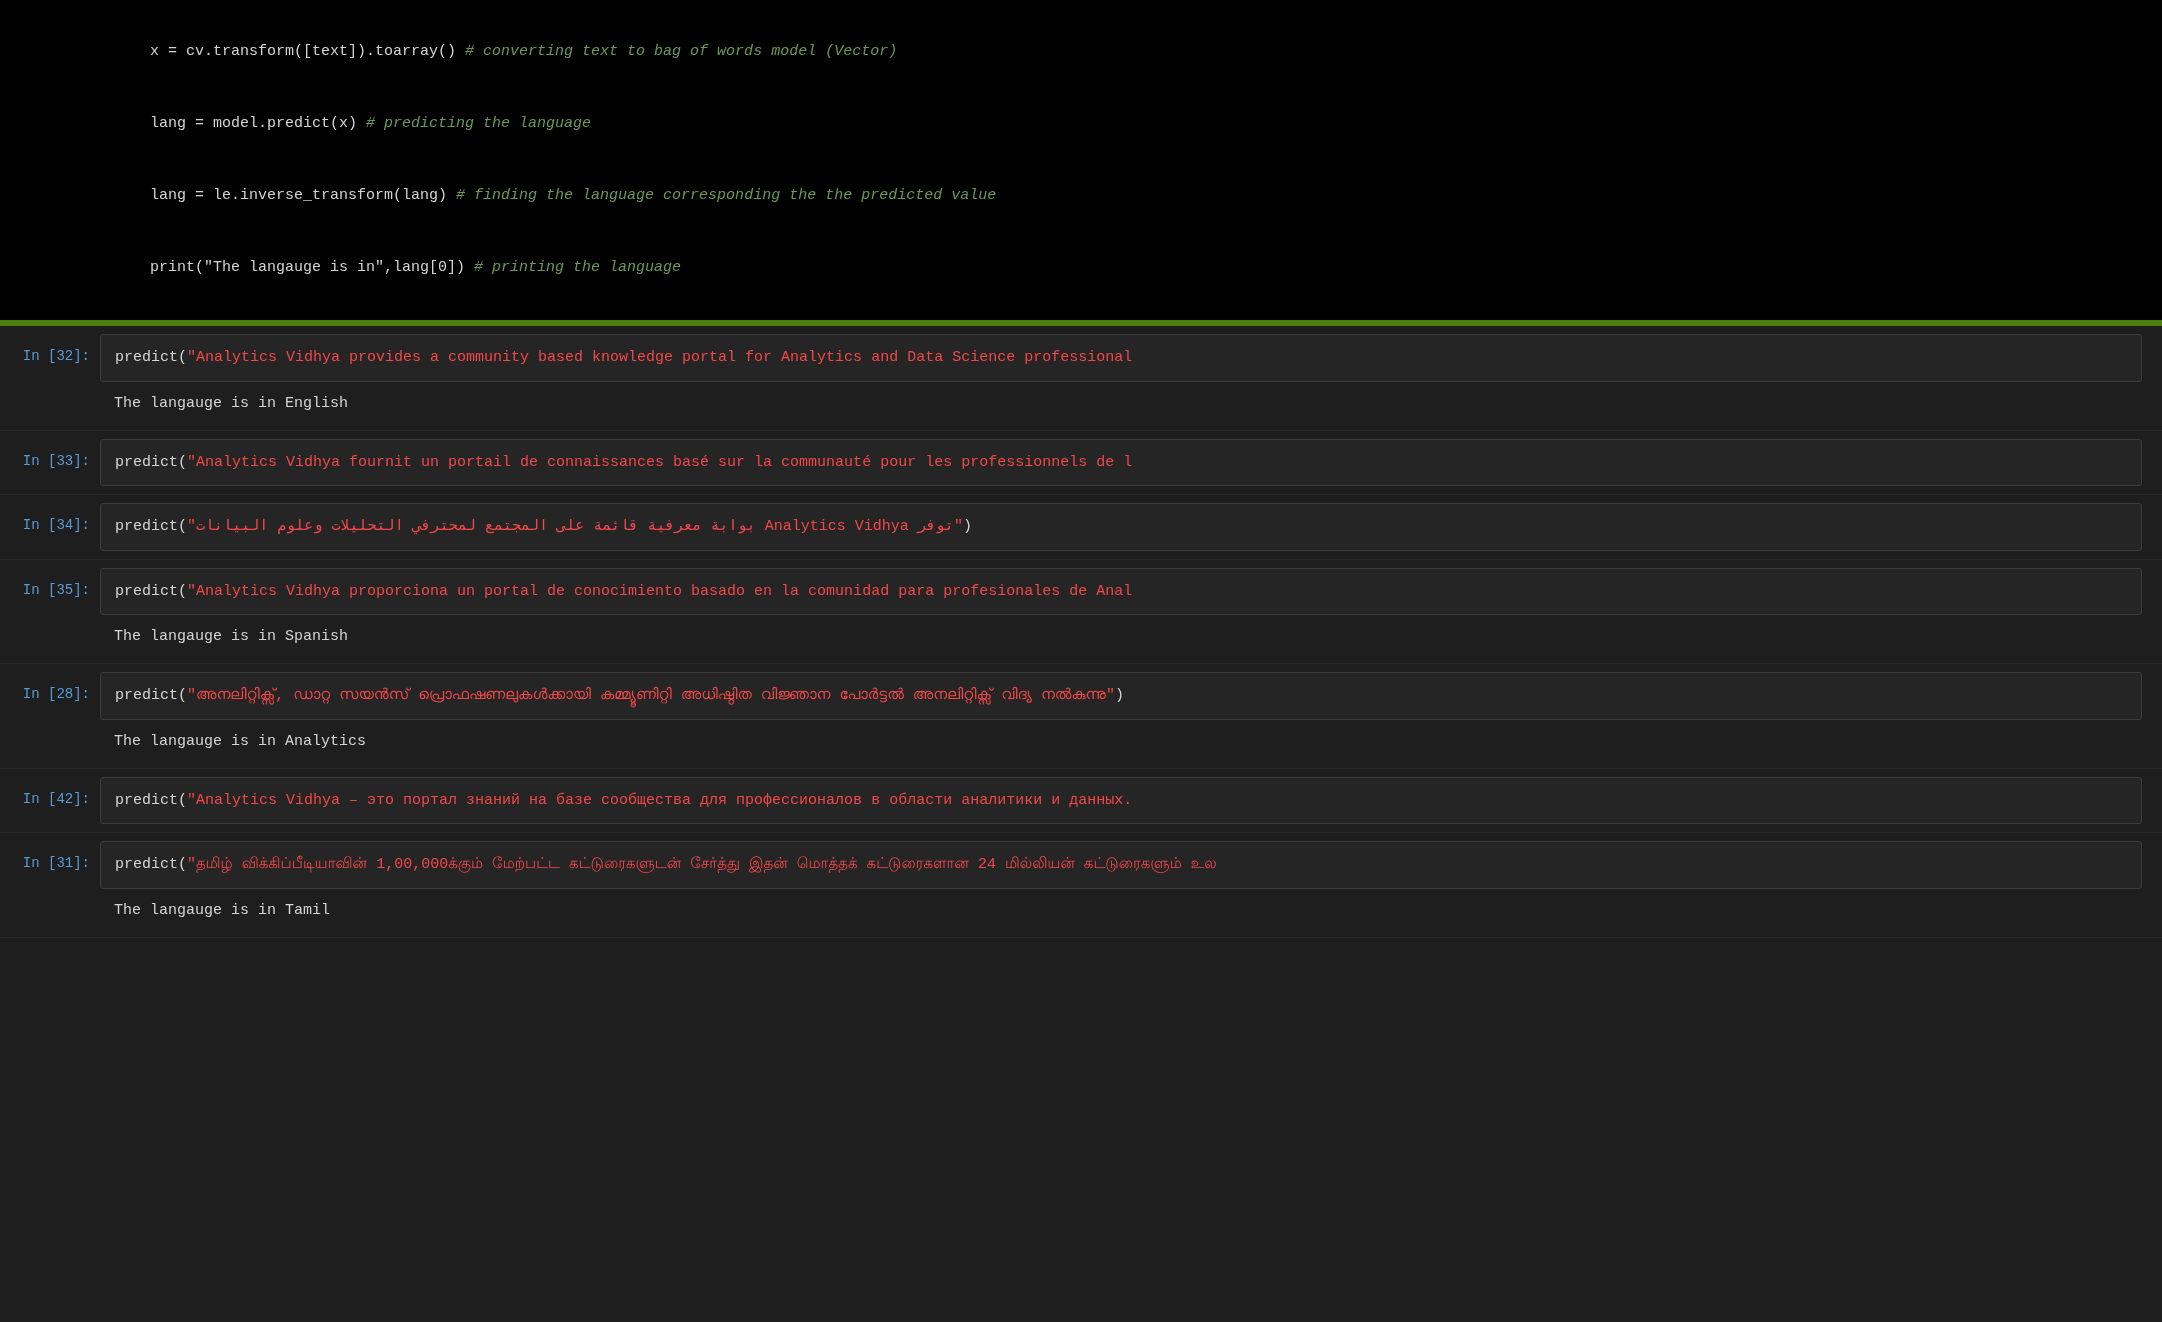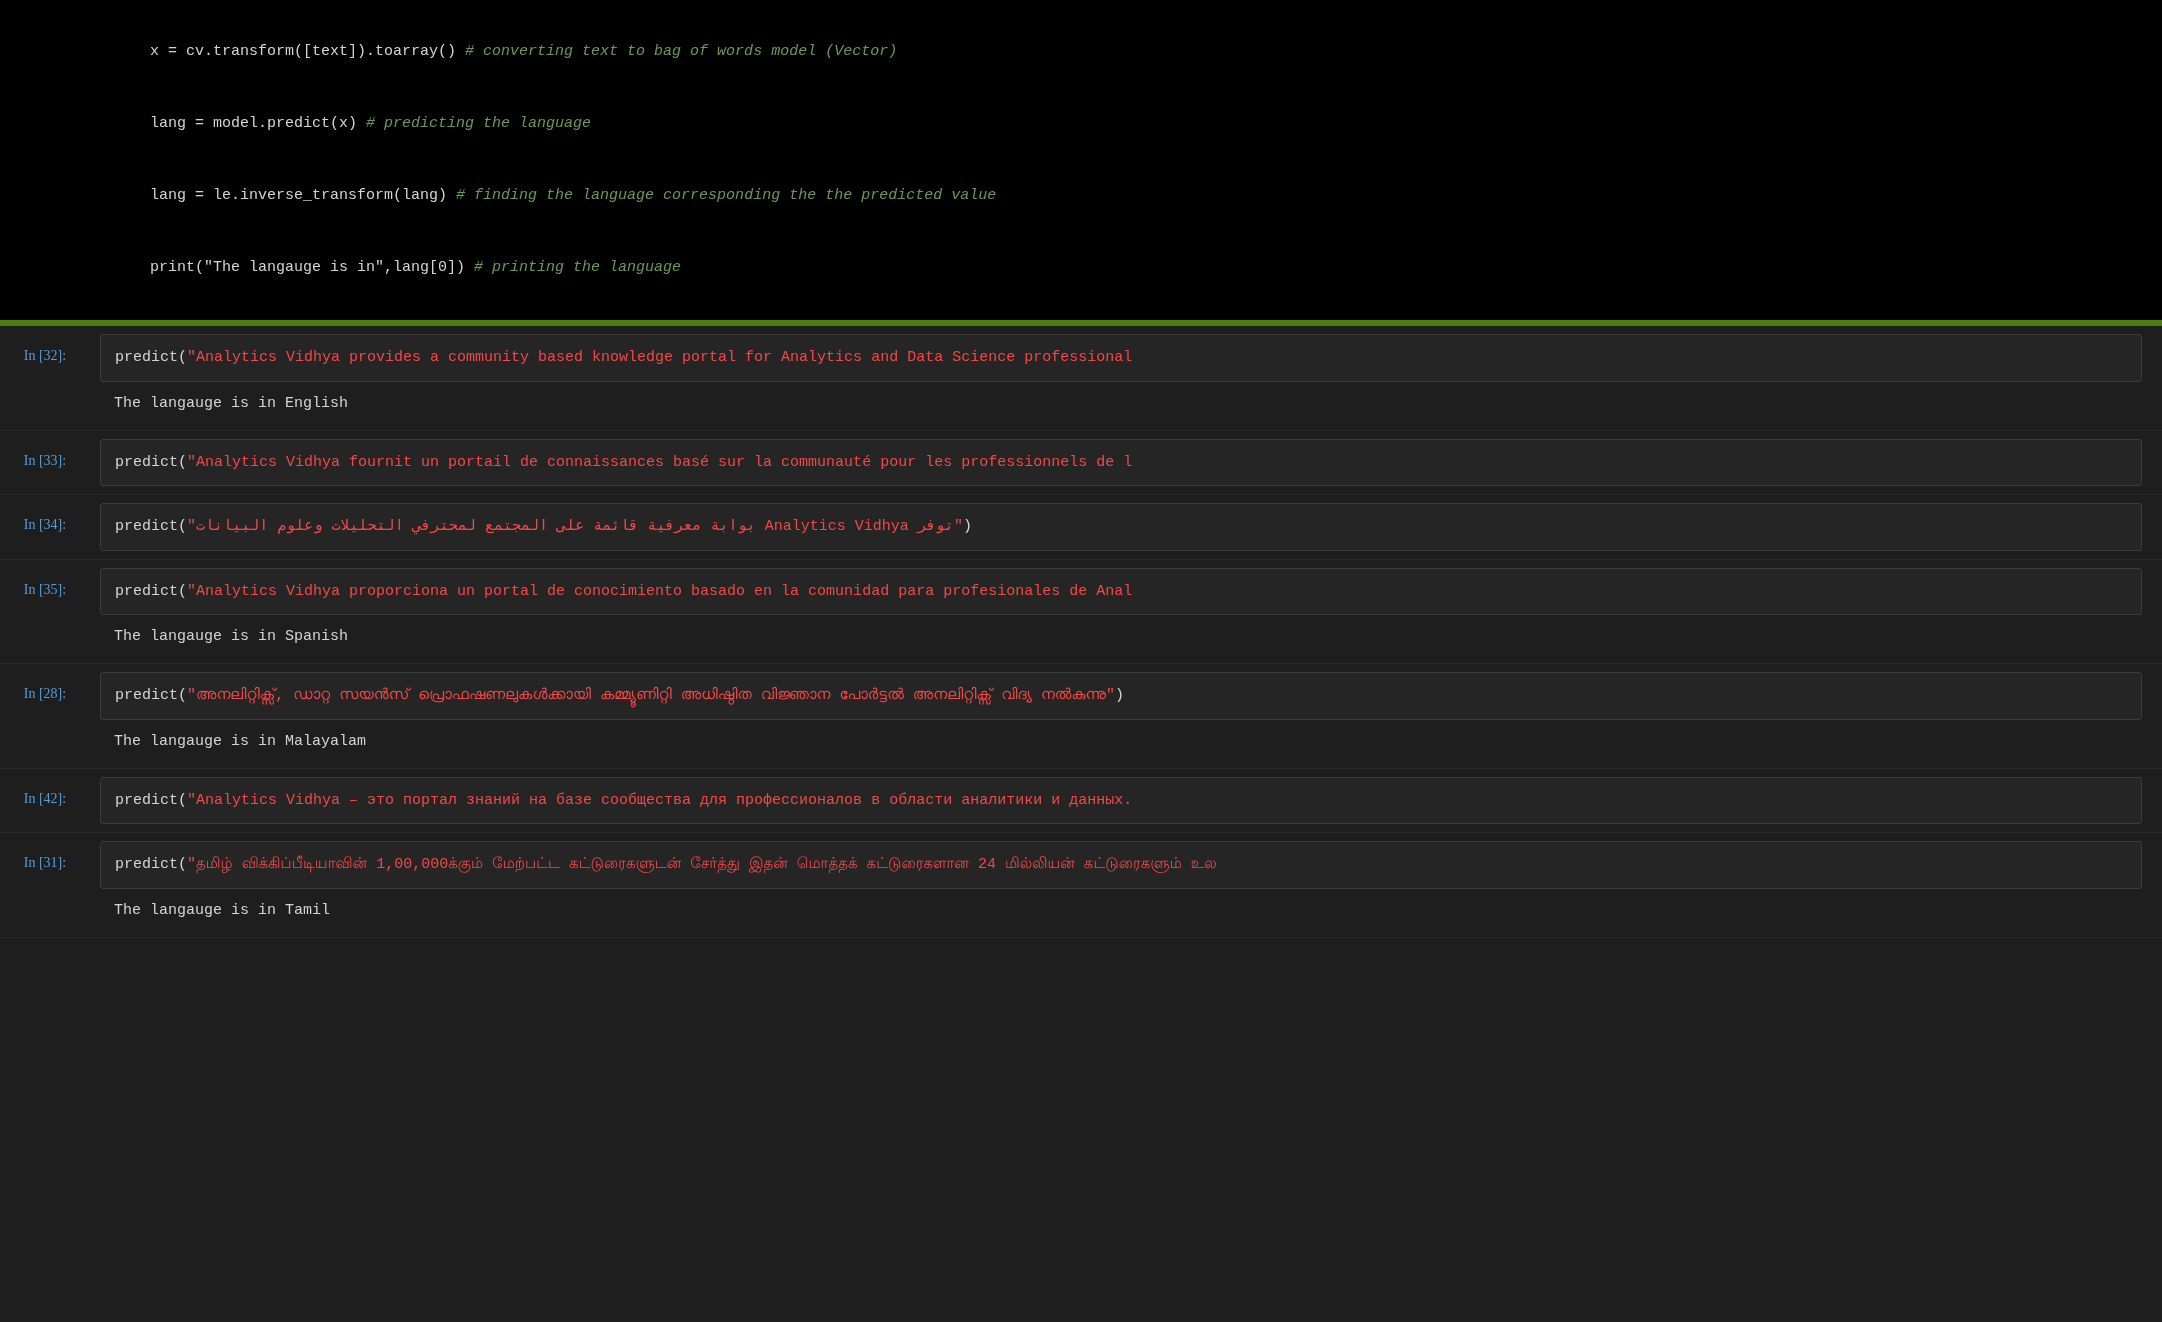"In [32]:" .cell-label { font-family: Liberation Serif, serif -> Liberation Mono, monospace; text-align: center -> right }
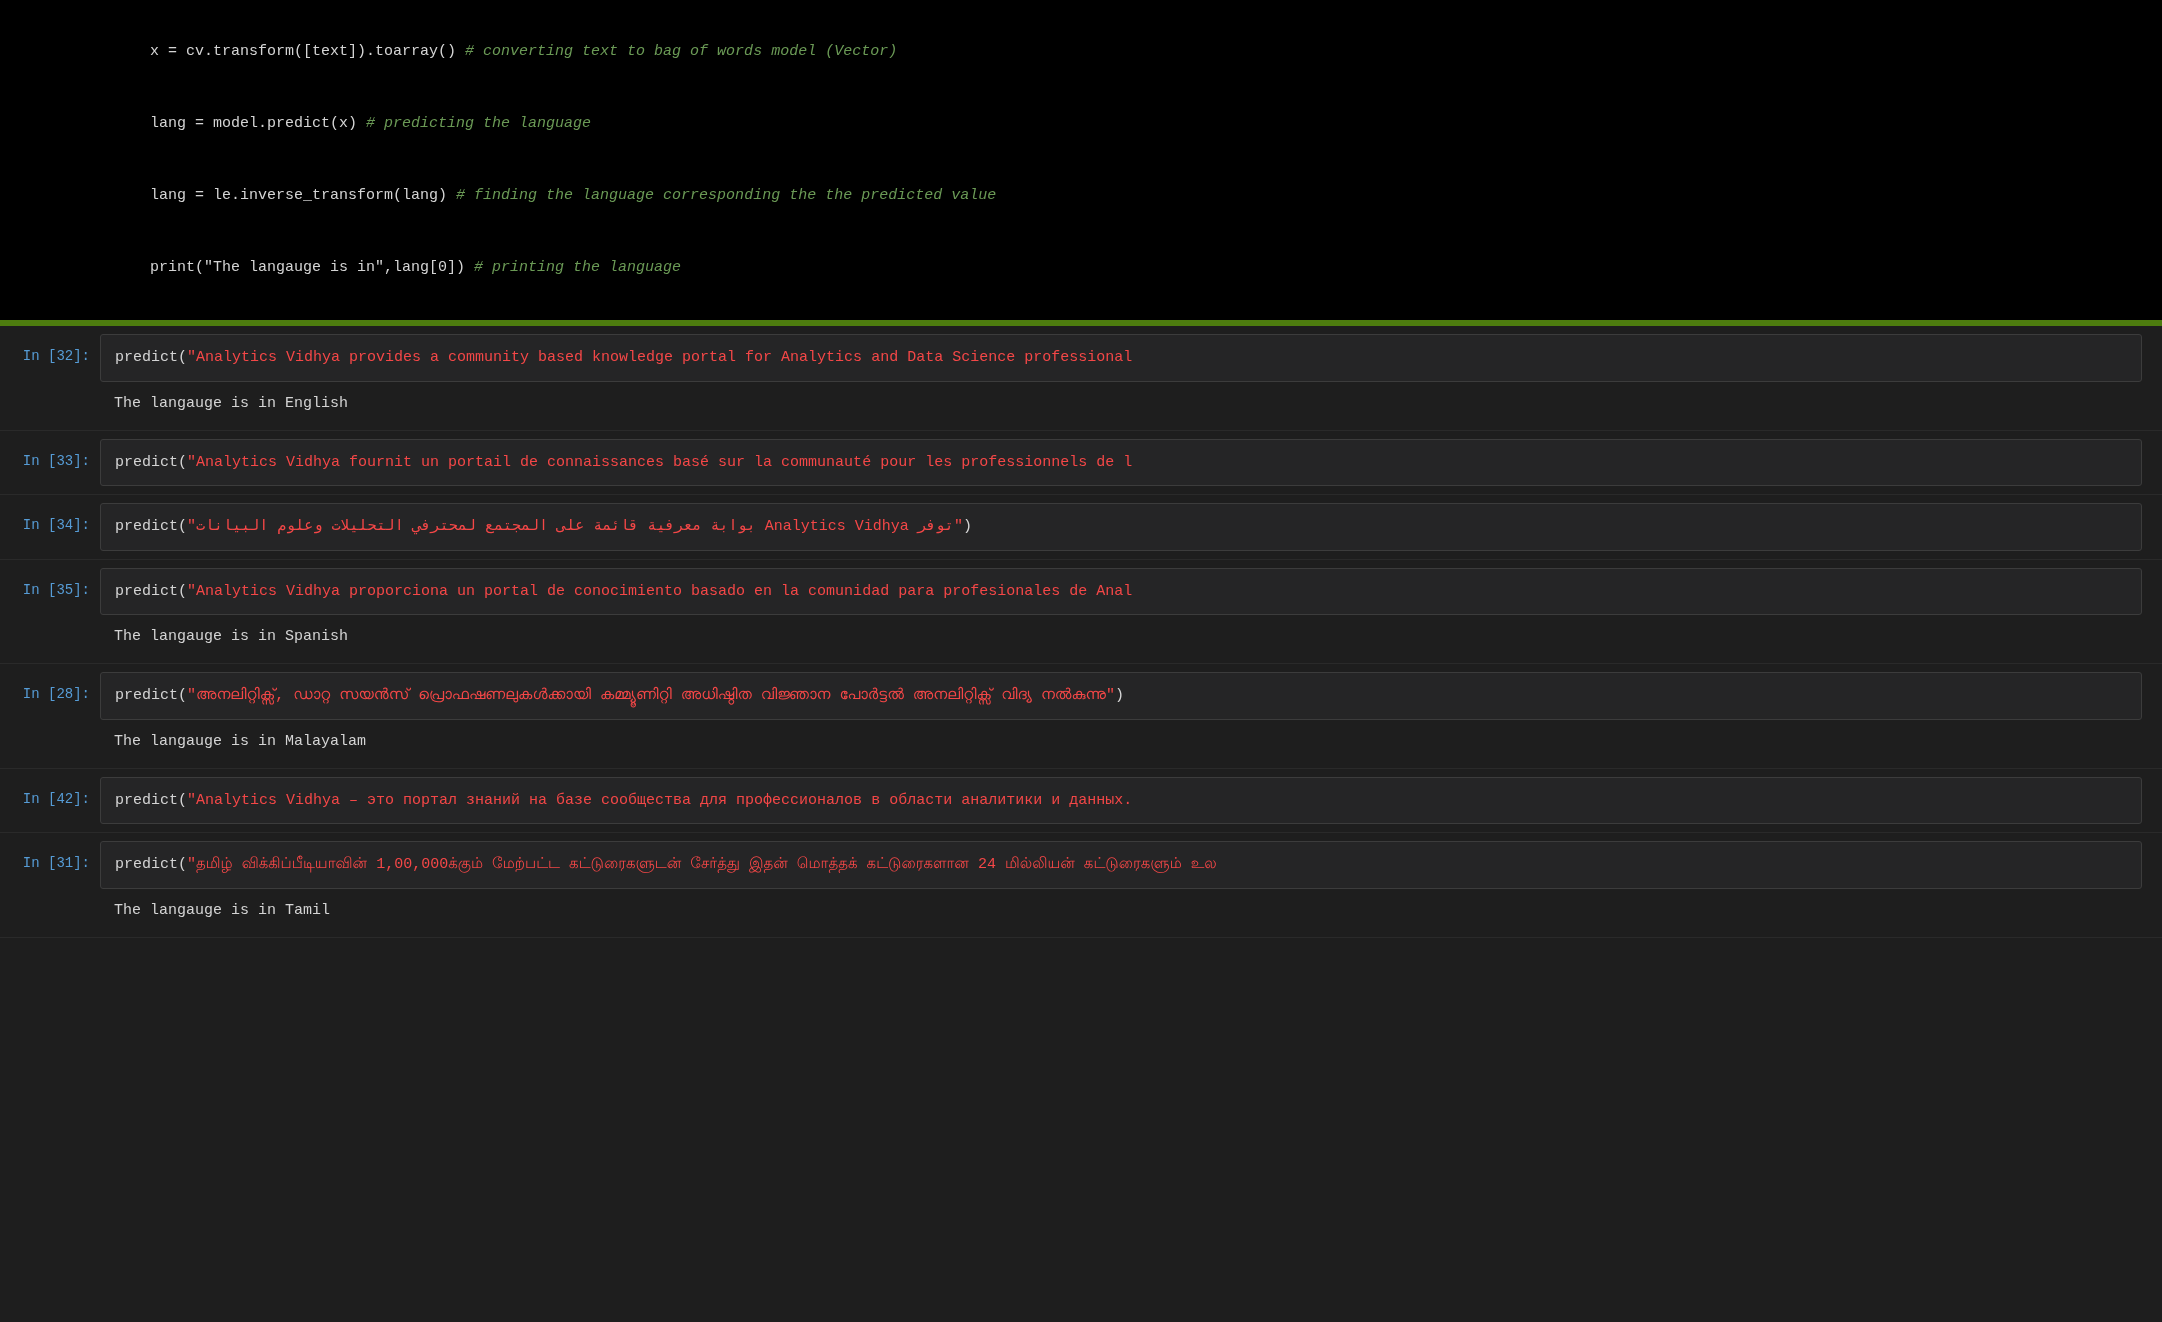"The langauge is in Malayalam" div.output-line { text: Malayalam -> Analytics }
